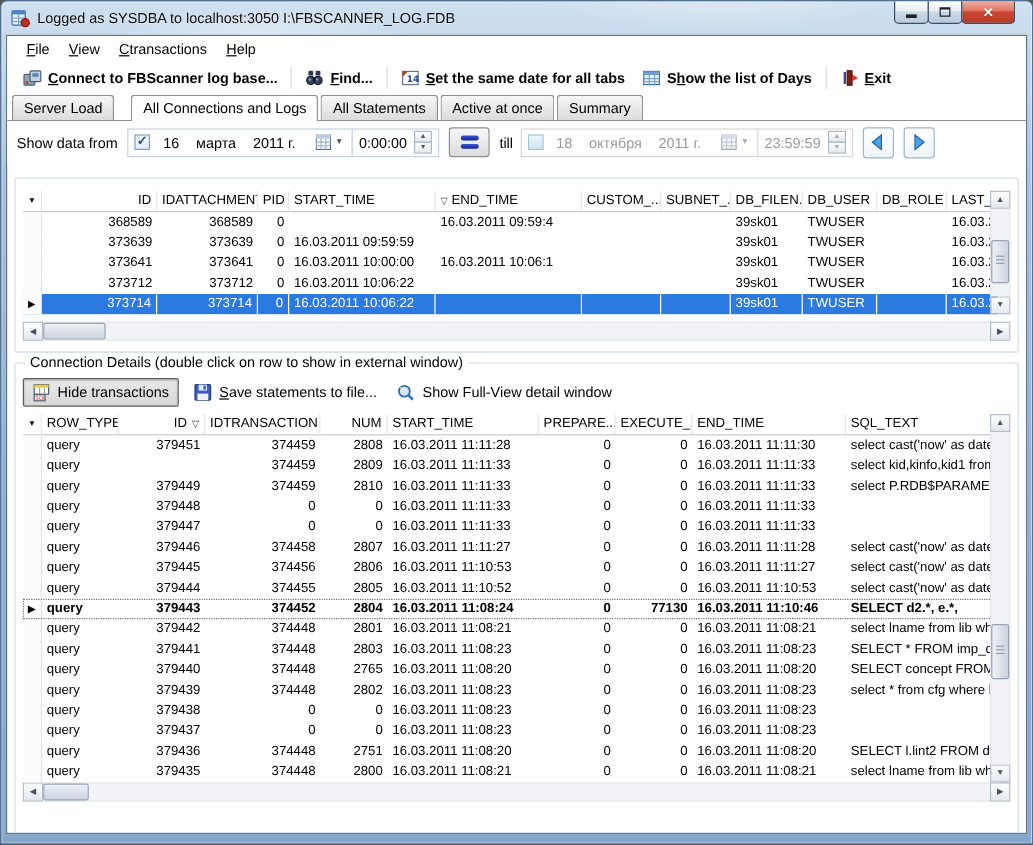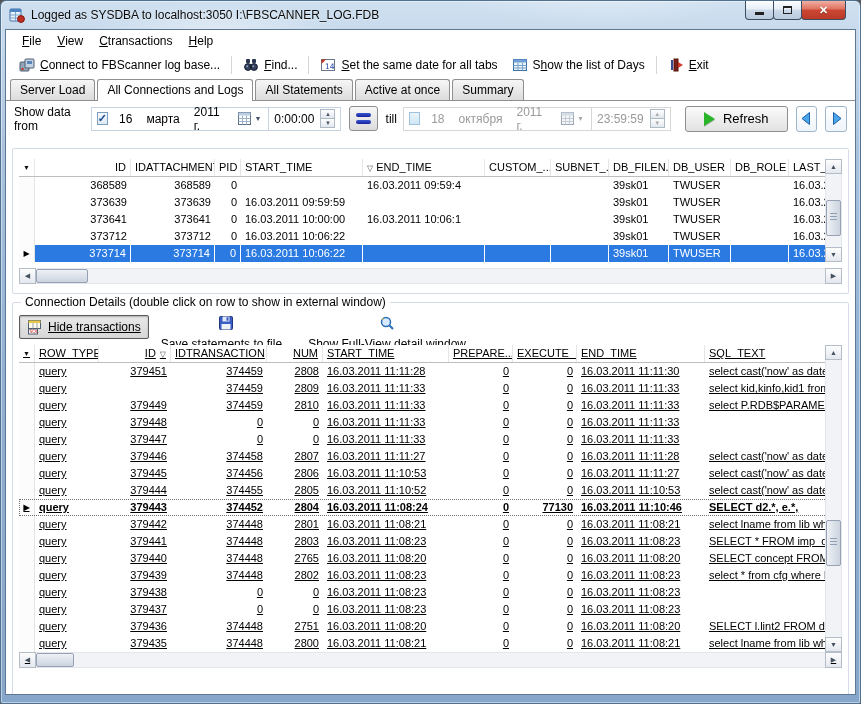"Connect to FBScanner log base..." .tb-btn { font-weight: none -> bold }
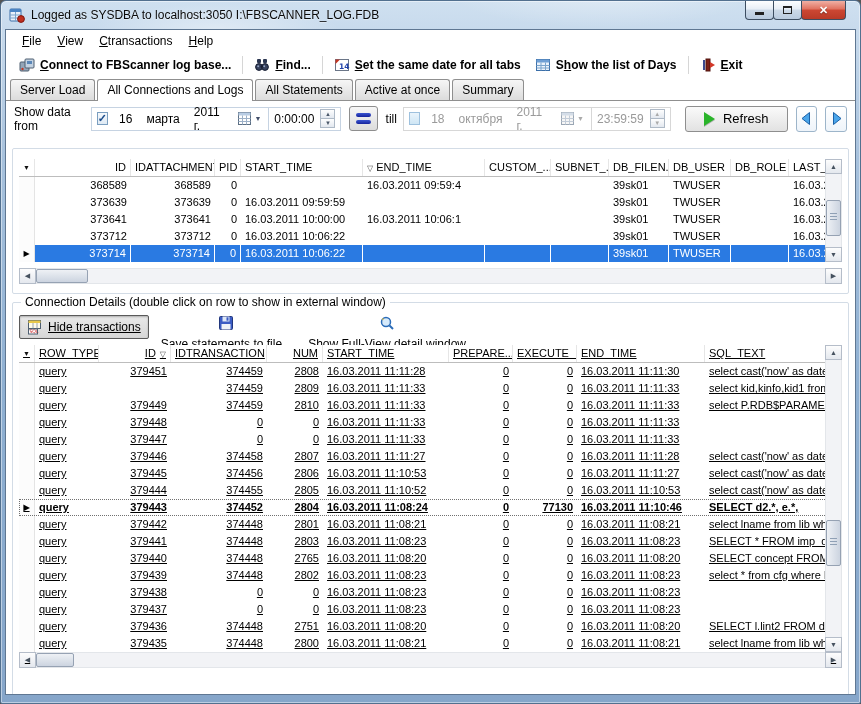"All Connections and Logs" .tab.active { margin-left: none -> 12px }
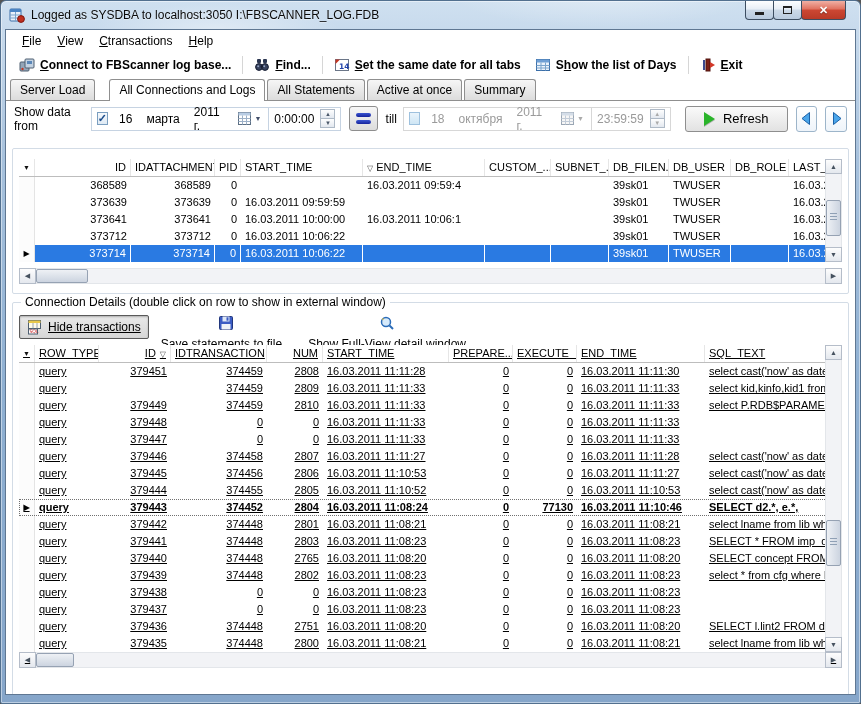"Refresh" span.refresh-btn { html: <span> <span></span> <span>Refresh</span> </span> -> none }
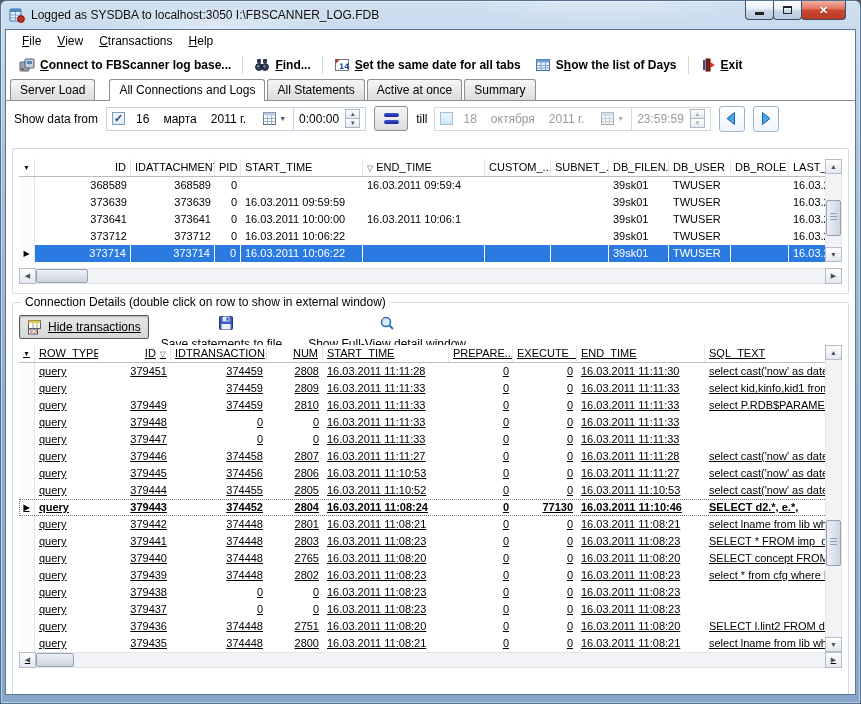"Connection Details (double click on" .group2 { text-decoration: underline -> none }
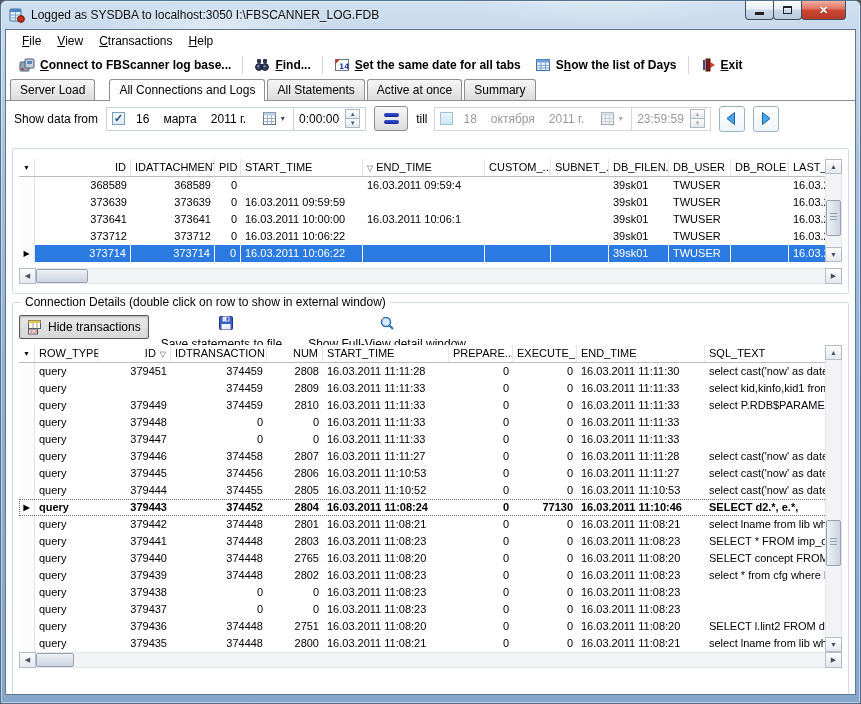"Save statements to file..." .flatbtn { flex-direction: column -> none }
